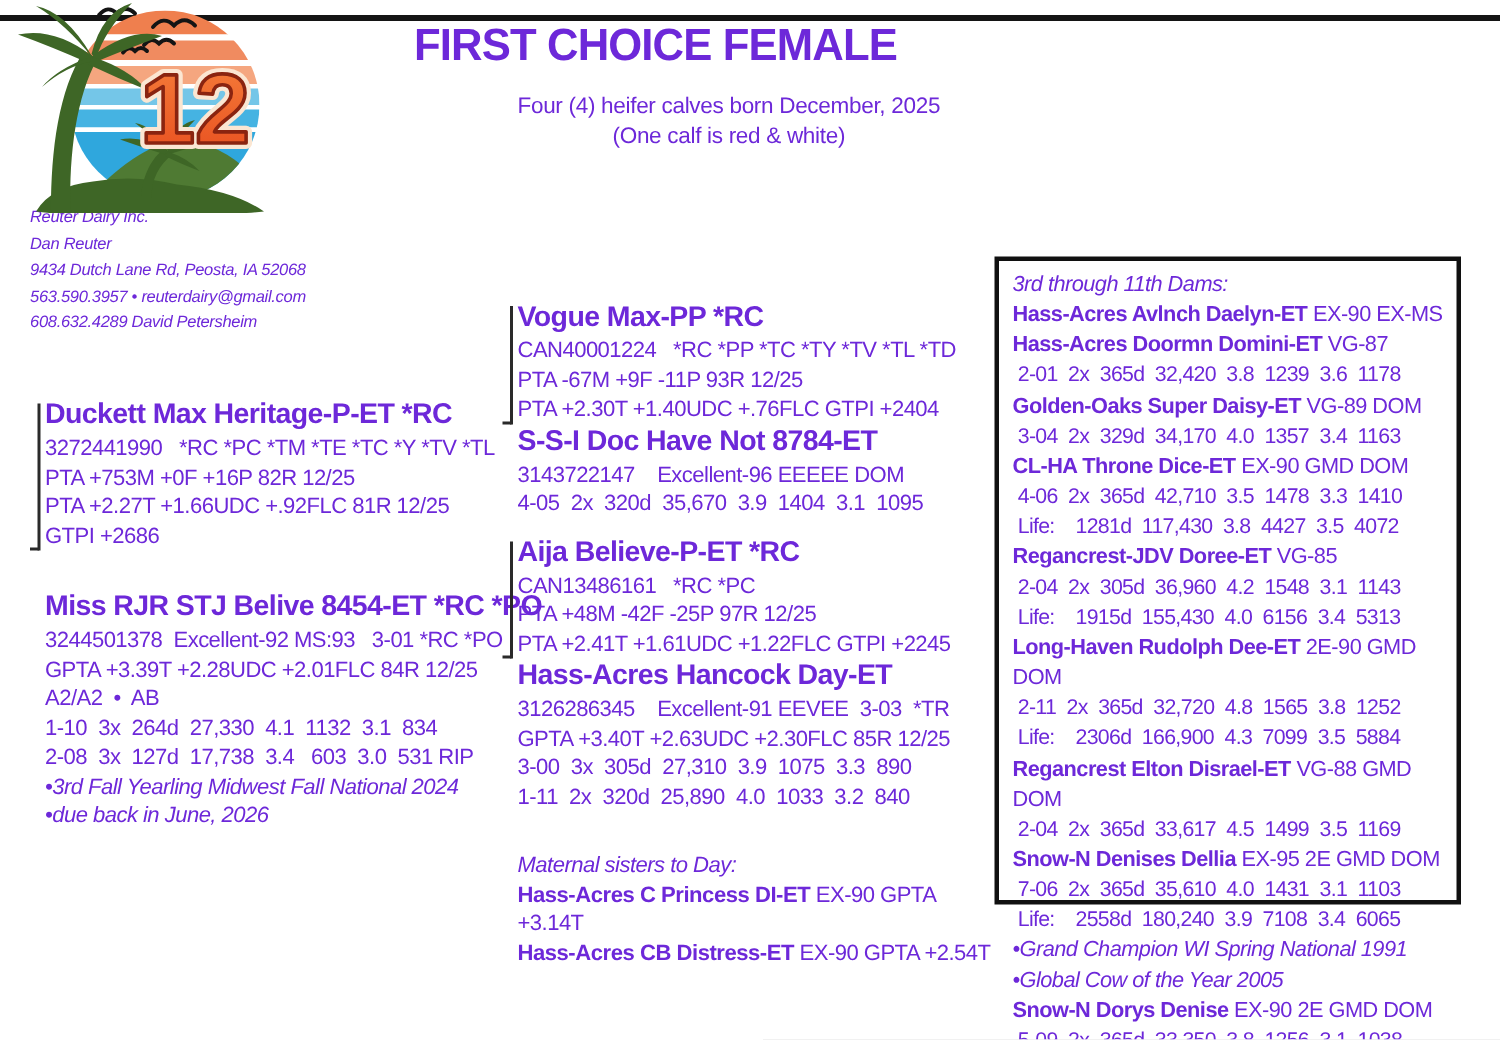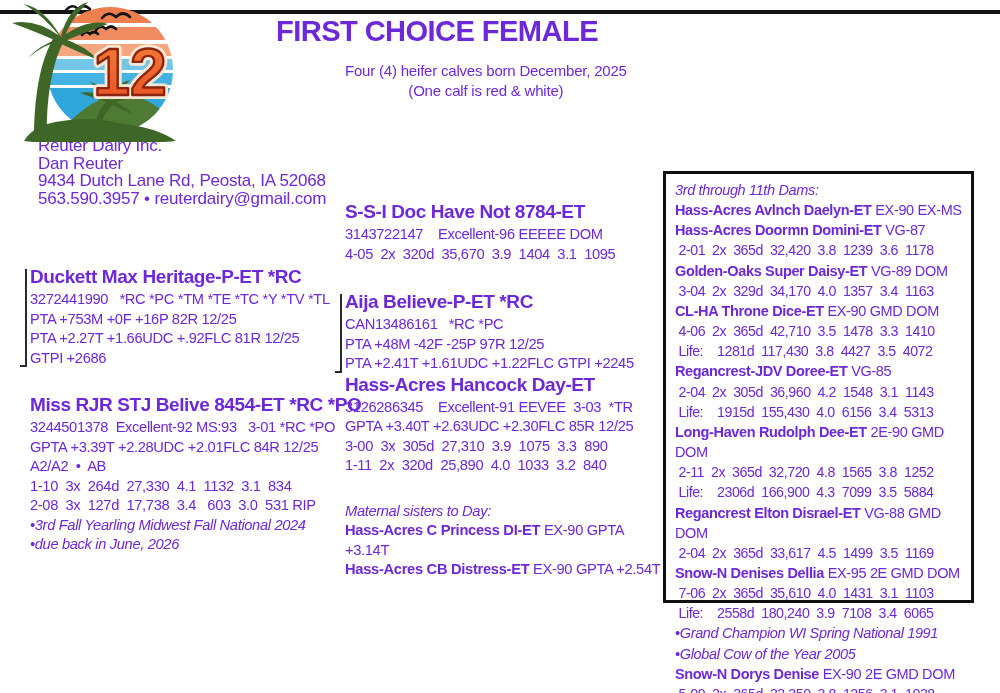"Reuter Dairy Inc." .contact { font-size: 17px -> 11px; font-style: none -> italic; left: 38px -> 20px }
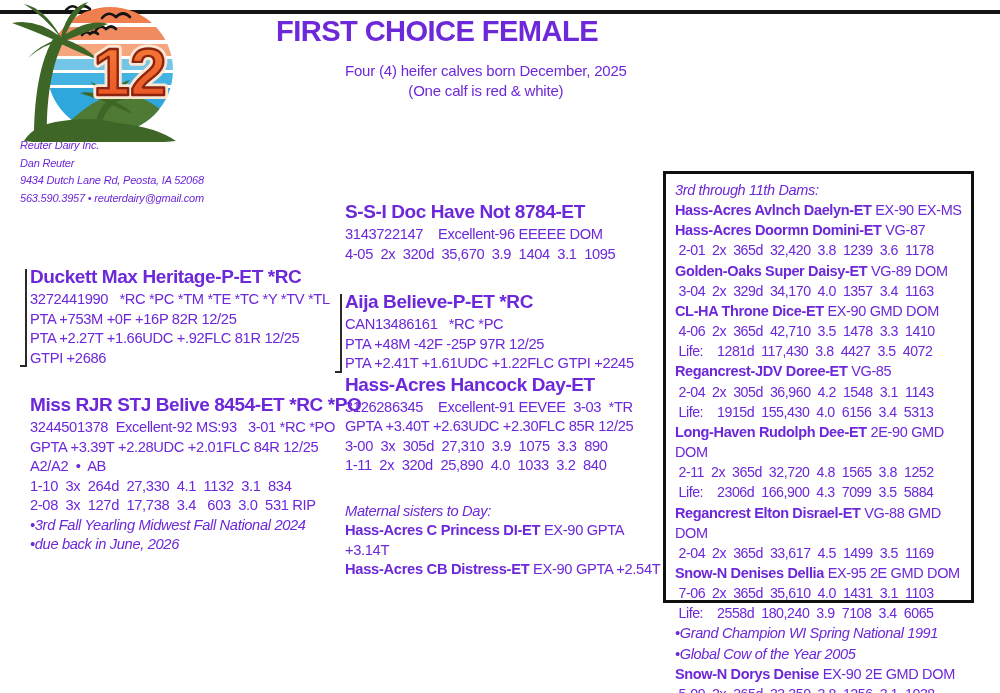"608.632.4289 David Petersheim" div { html: none -> <div>608.632.4289 David Petersheim</div> }
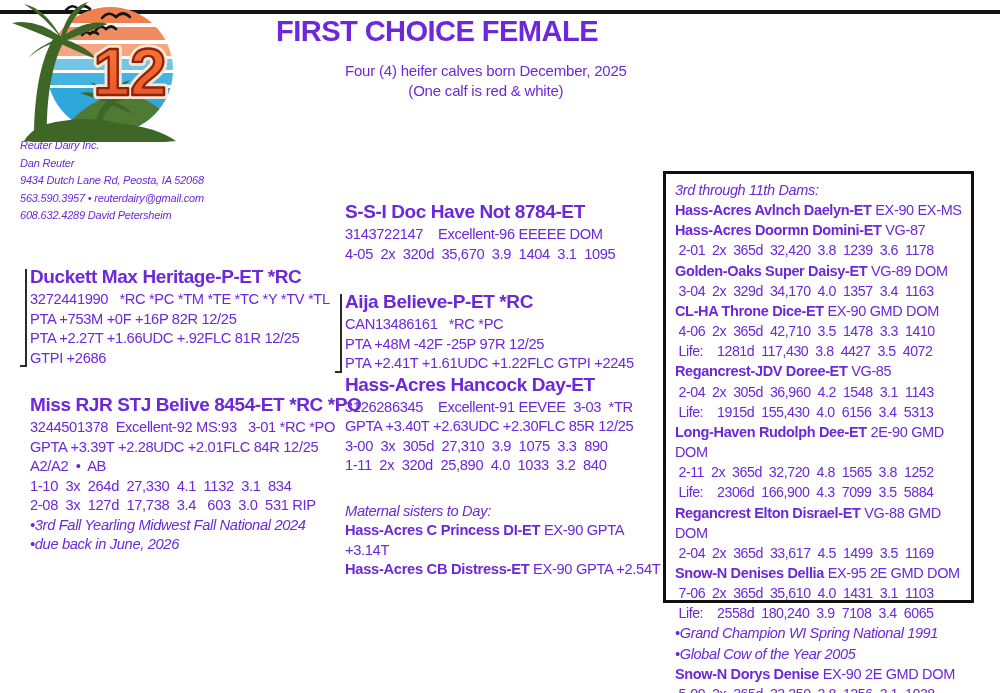"Vogue Max-PP *RC" div.block { html: none -> <div> <div>Vogue Max-PP *RC</div> <div>CAN40001224 *RC *PP *TC *TY *TV *TL *TD</div> <div>PTA -67M +9F -11P 93R 12/25</div> <div>PTA +2.30T +1.40UDC +.76FLC GTPI +2404</div> </div> }
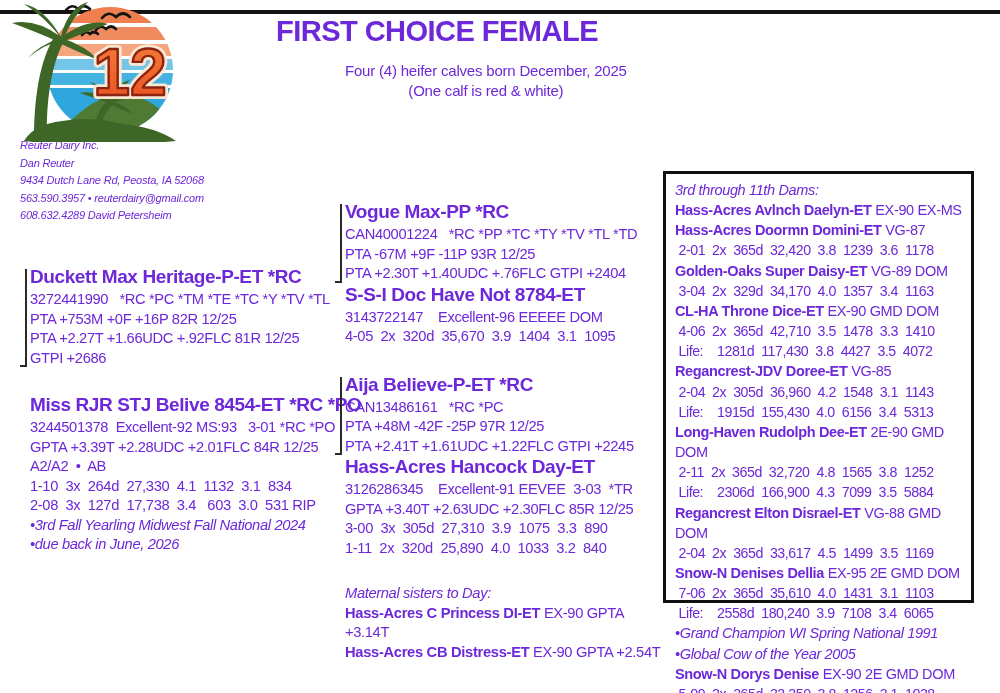"Aija Believe-P-ET *RC" .sp24 { margin-top: 27px -> 11px }
